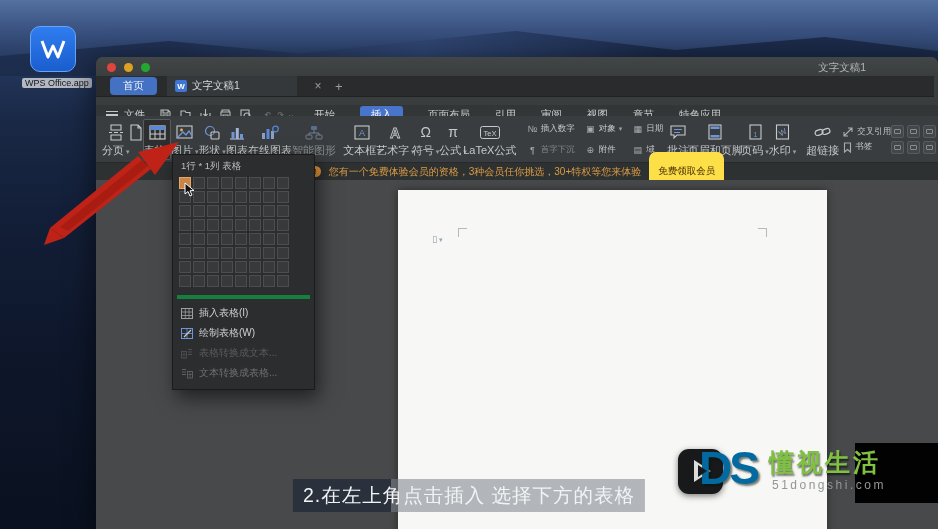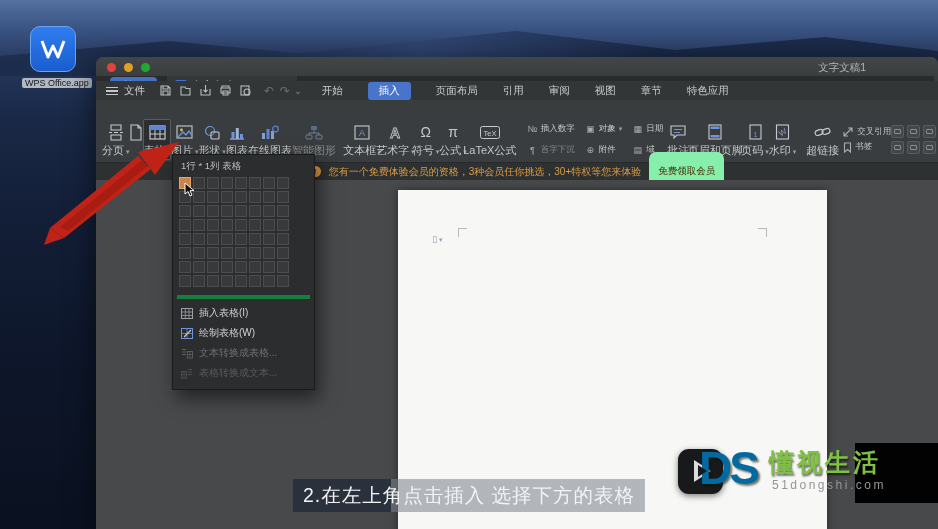"文件" .menurow { font-family: none -> Liberation Mono, monospace; top: 24px -> 48px }
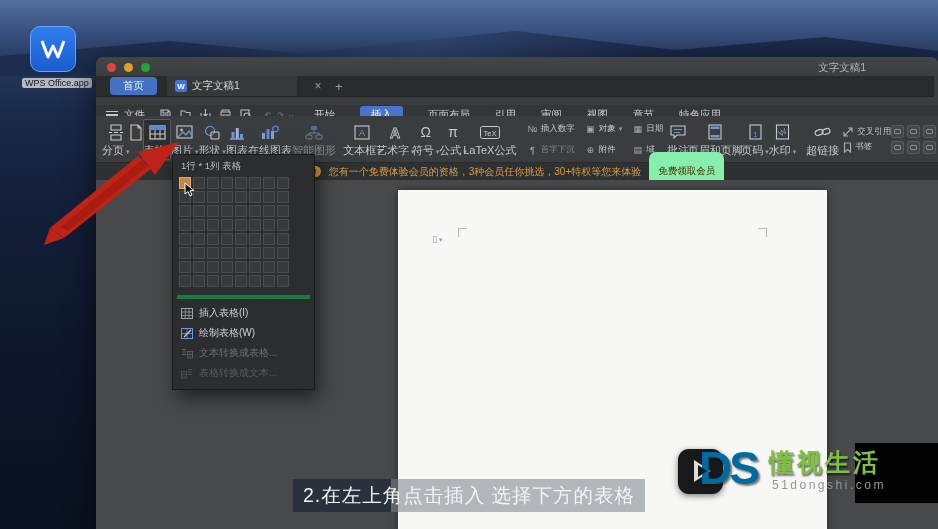"免费领取会员" .bbtn { background: #86efac -> #fde047 }
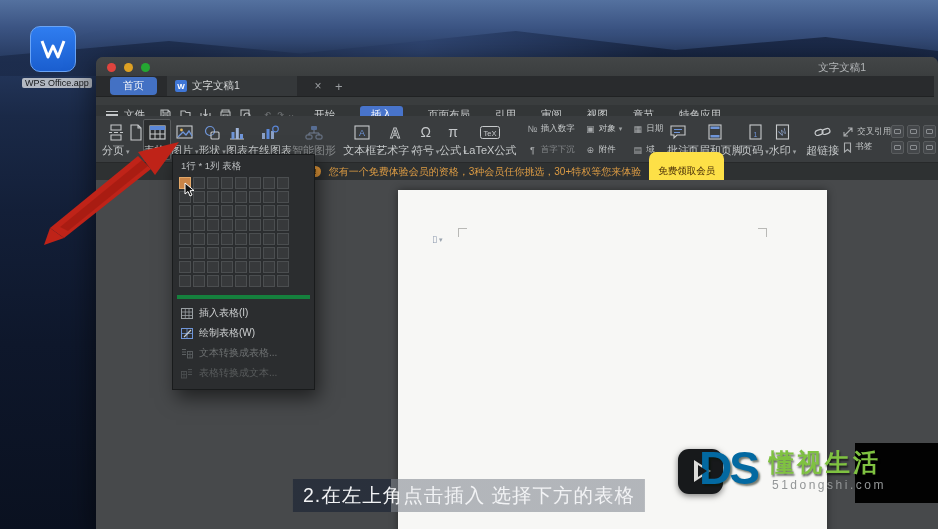"文本转换成表格..." div.dd-item { order: before "表格转换成文本..." -> after "表格转换成文本..." }
